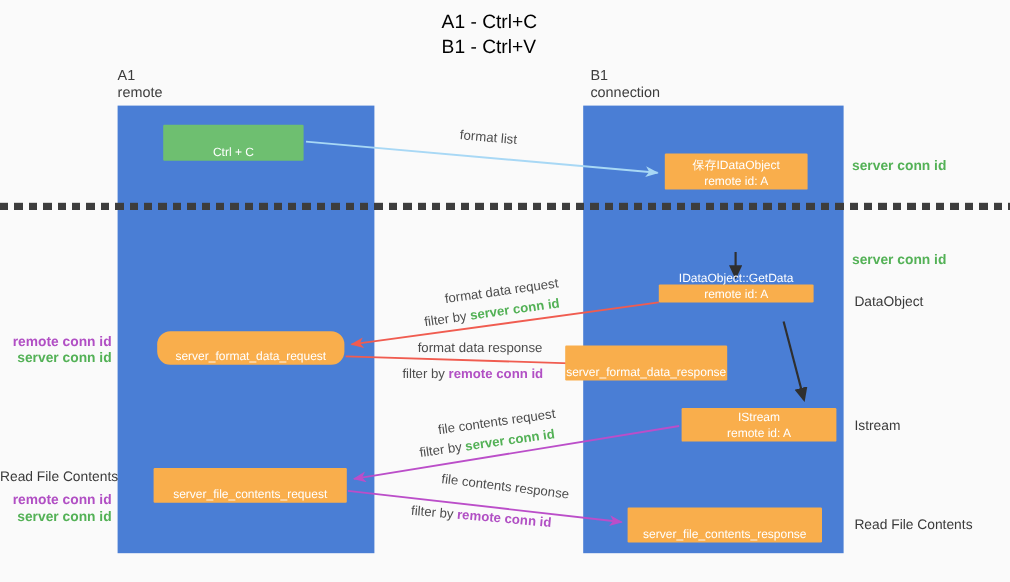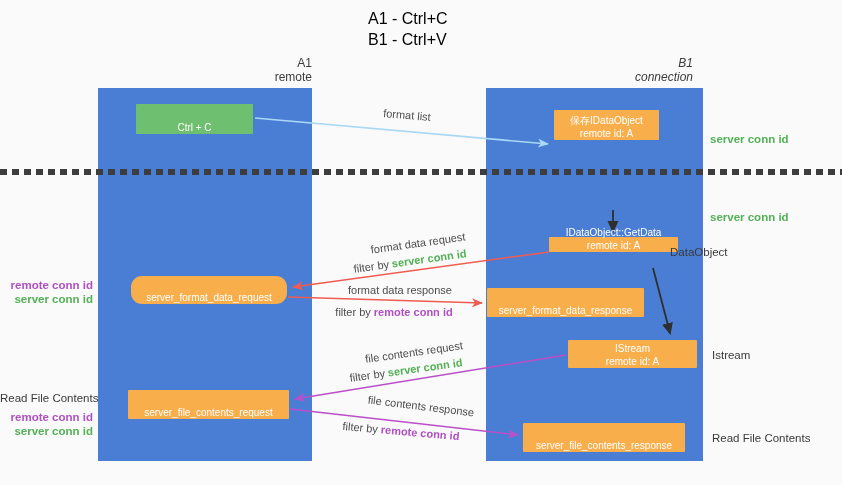"A1" .col-header { text-align: right -> left }
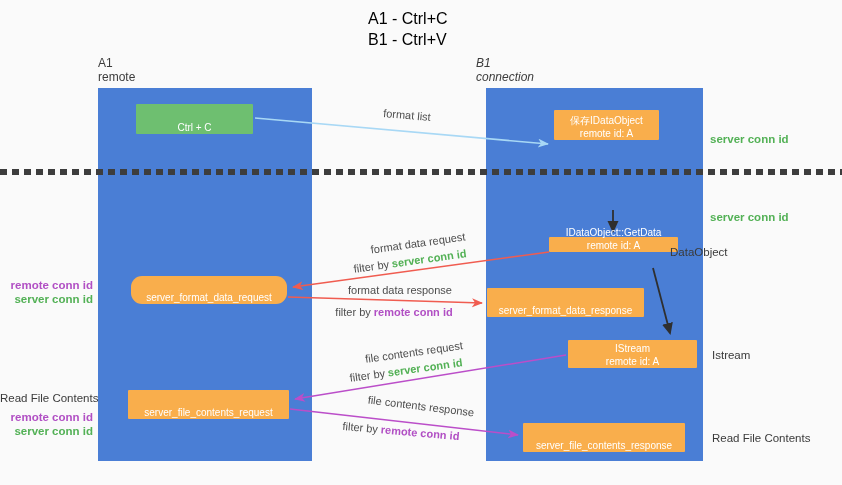"B1" div.abs { font-style: italic -> none; left: 476px -> 492px }
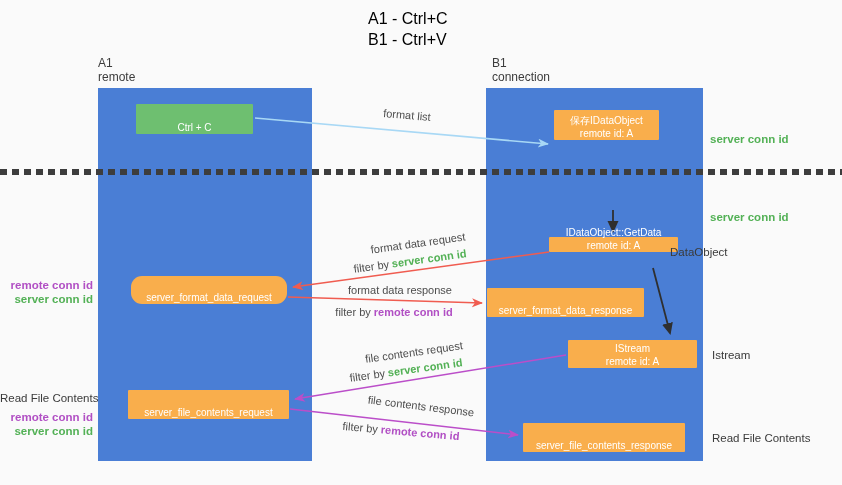"保存IDataObject" div.abs { top: 110px -> 128px; width: 105px -> 119px }
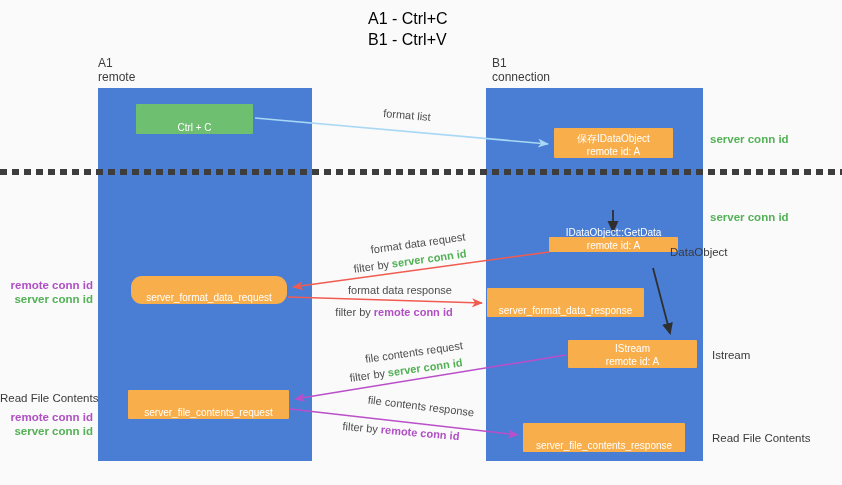"DataObject" div.abs { left: 670px -> 712px }
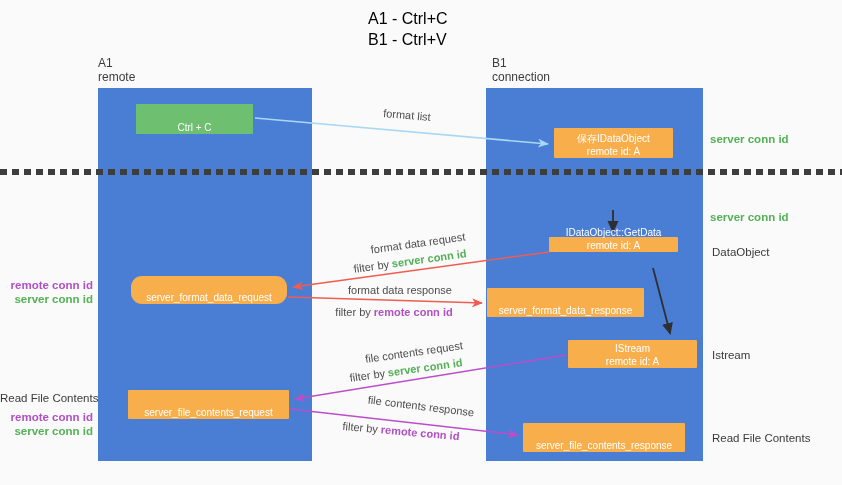"server_format_data_response" div.abs { left: 487px -> 471px; width: 157px -> 135px }
